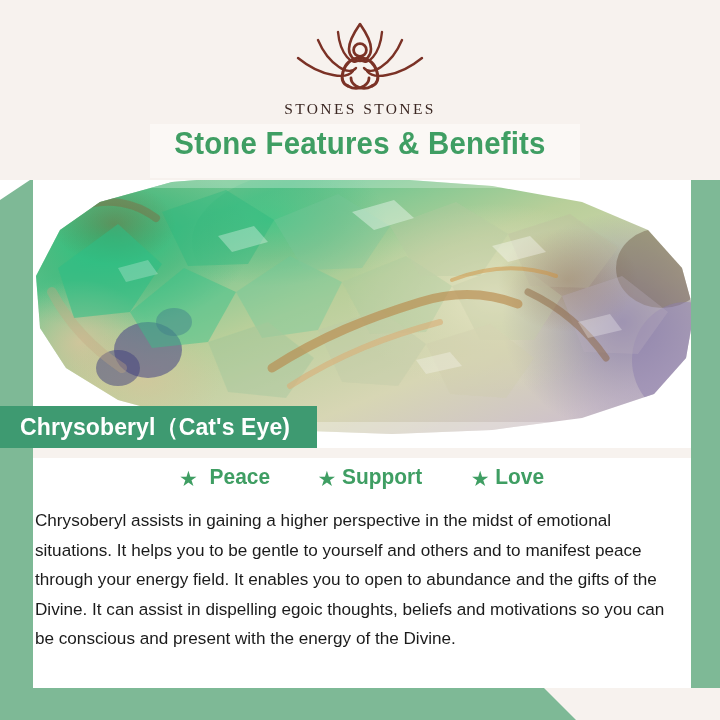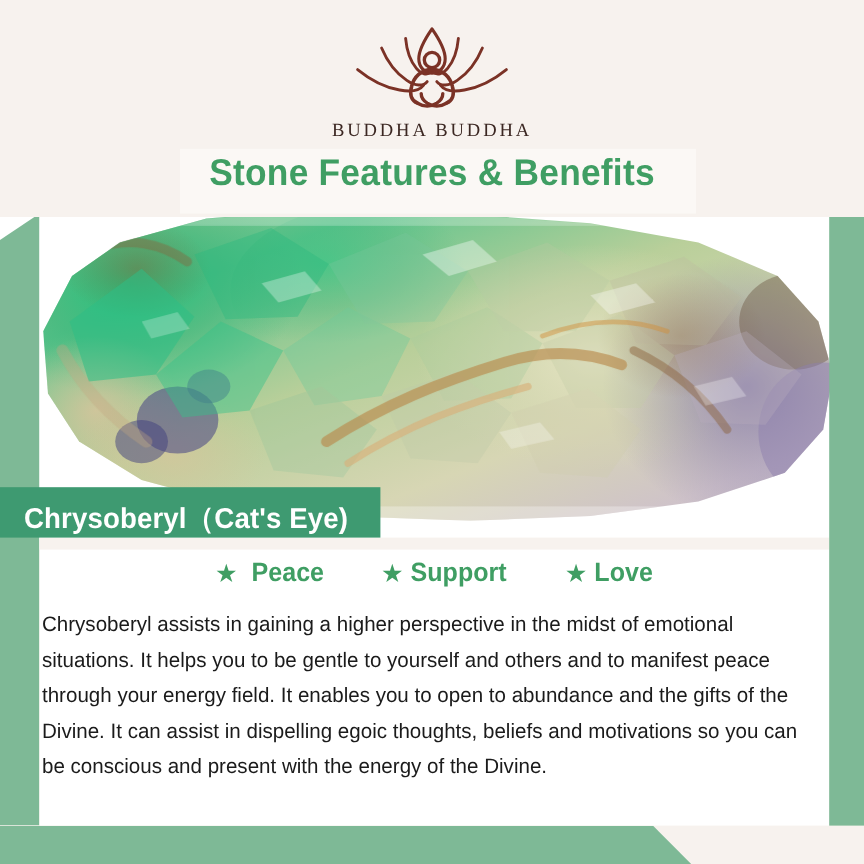"BUDDHA BUDDHA" span.logo-word { text: BUDDHA BUDDHA -> STONES STONES }
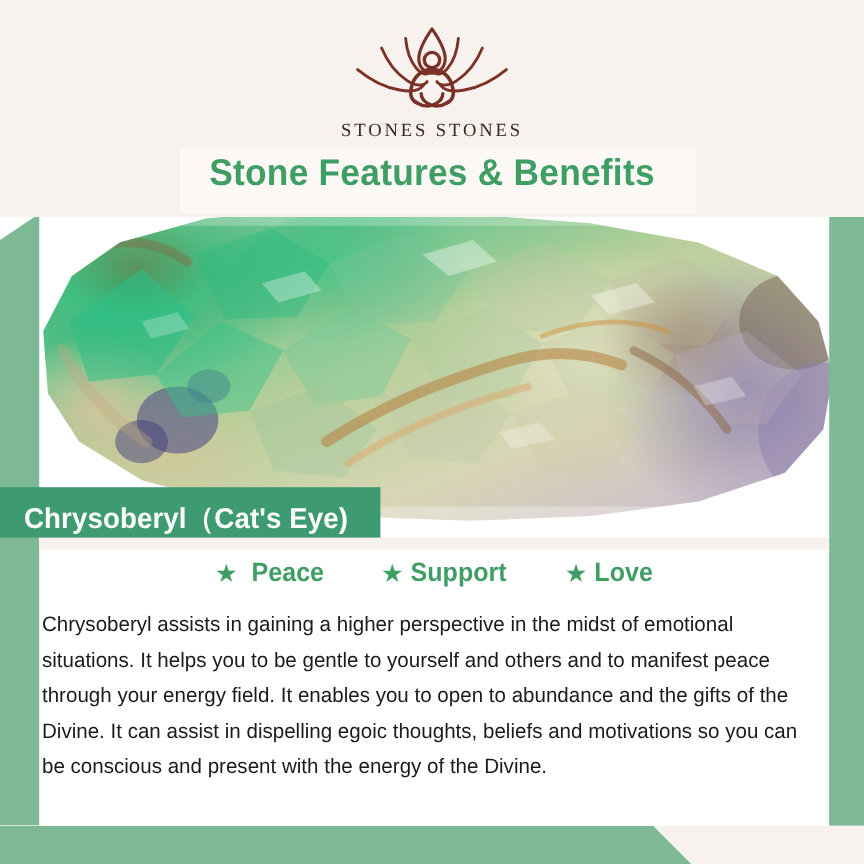"Chrysoberyl（Cat's Eye)" .name-banner { align-items: flex-end -> center }
